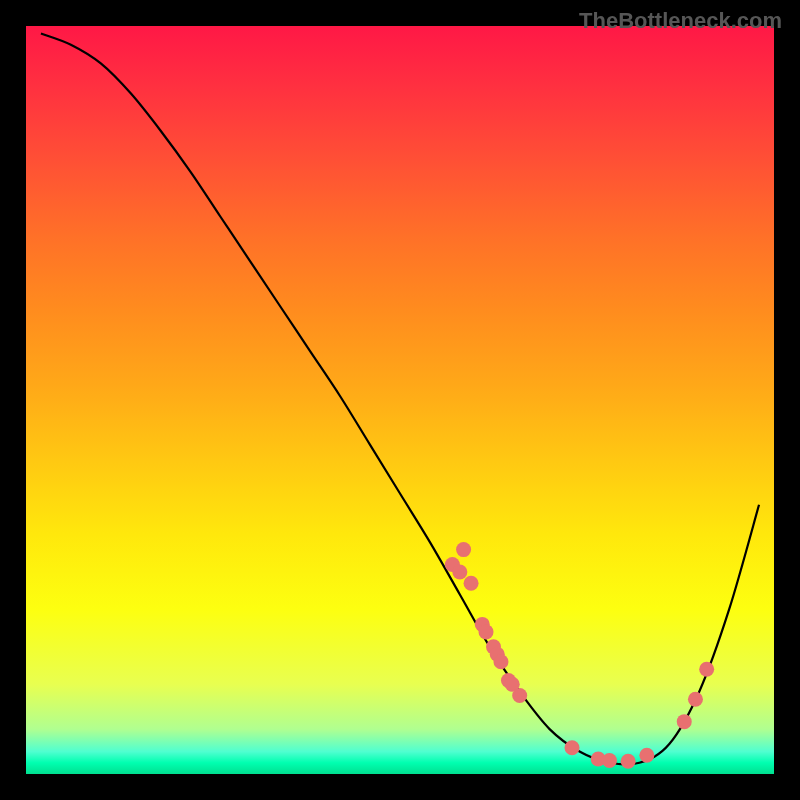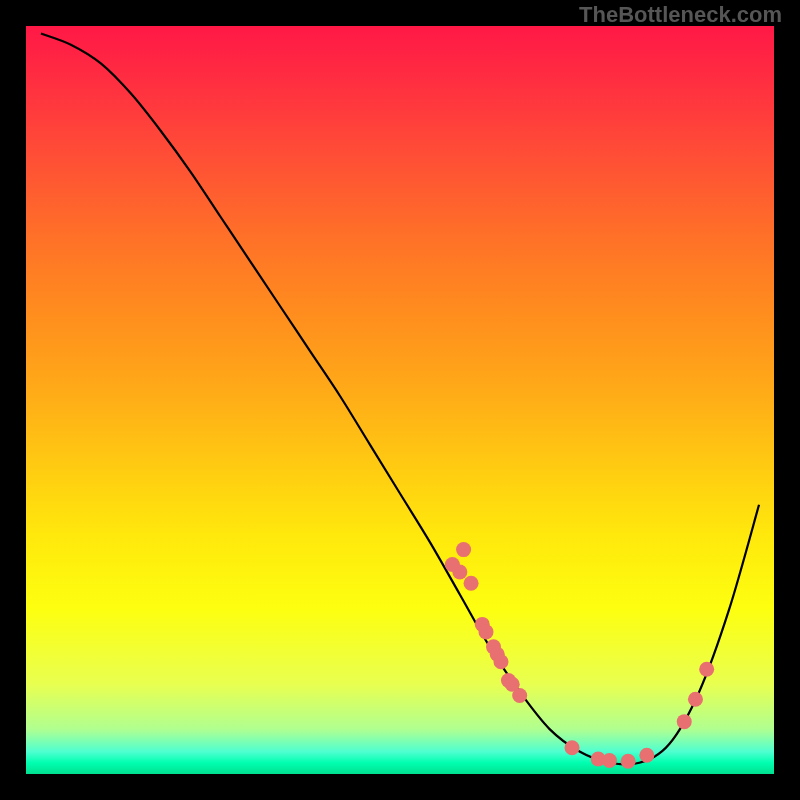"TheBottleneck.com" .watermark { top: 2px -> 8px }
